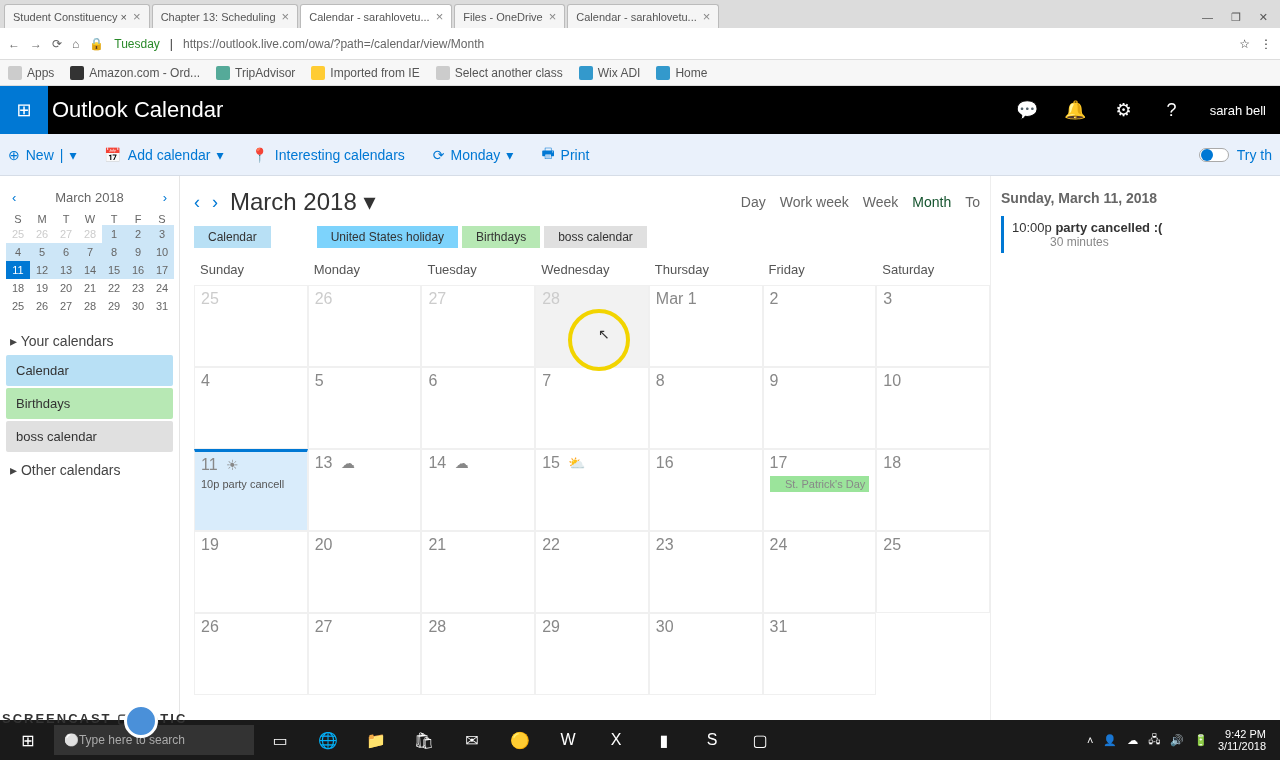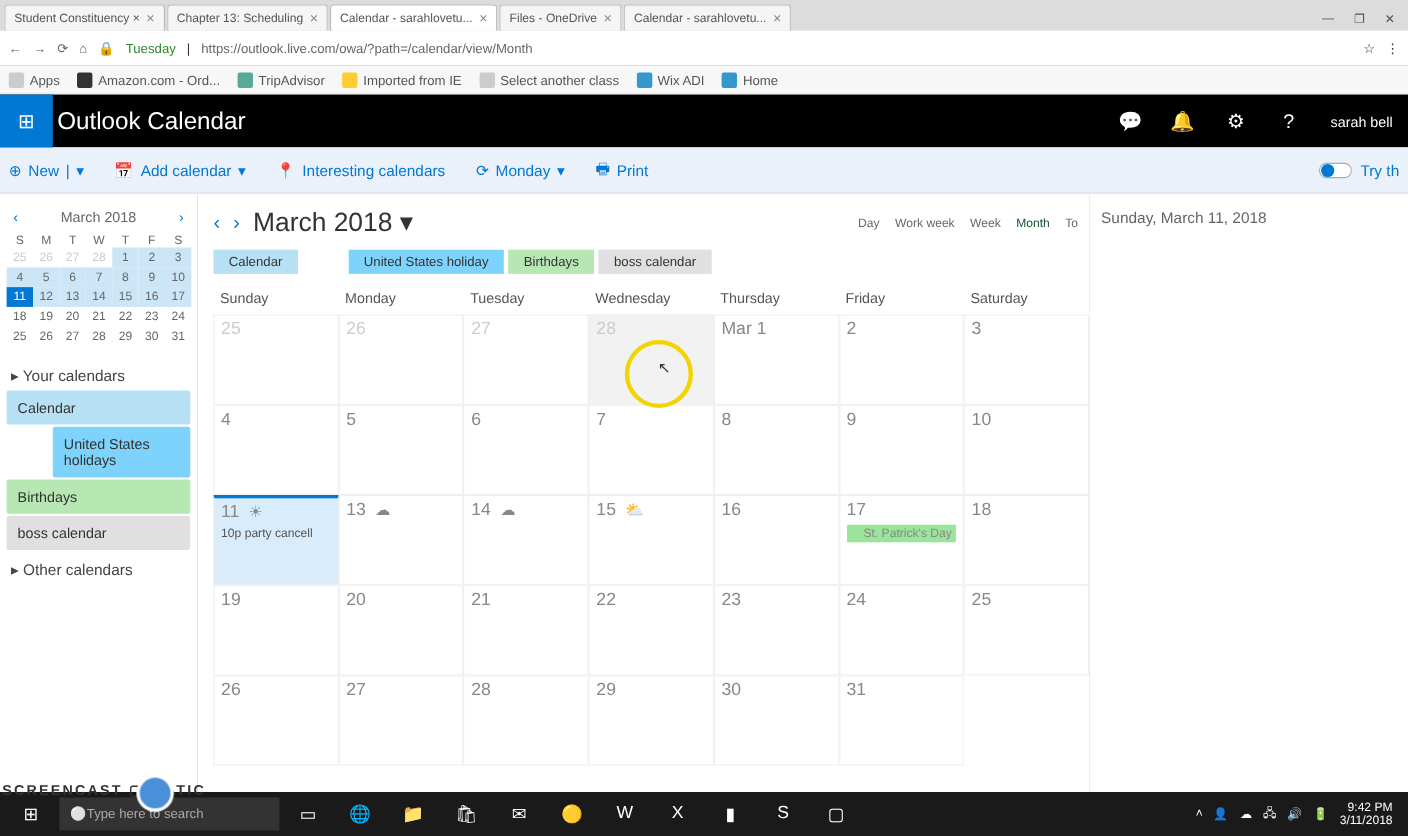"Day" .views { font-size: 11px -> 14px }
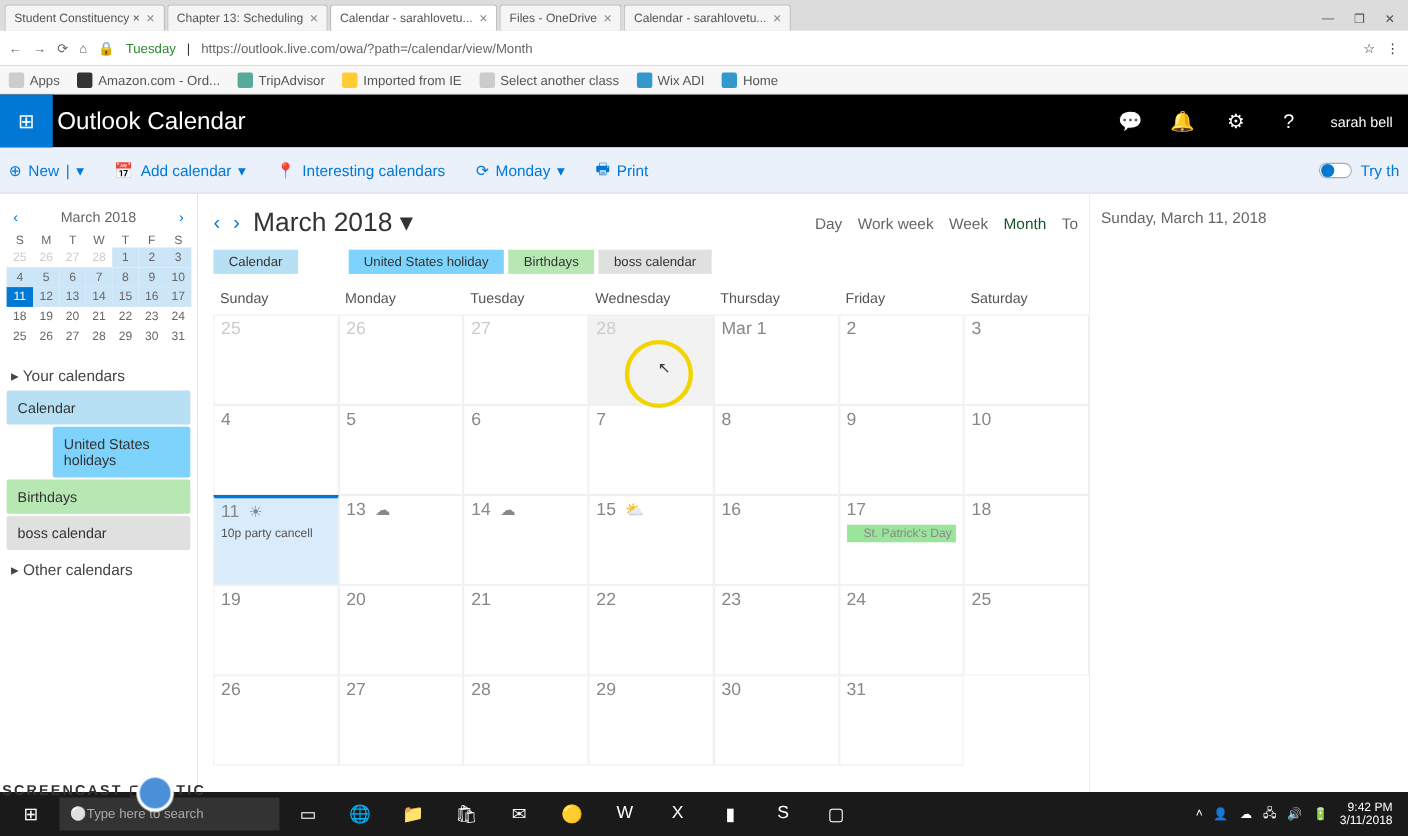"Sunday, March 11, 2018" .agenda-date { font-weight: none -> bold }
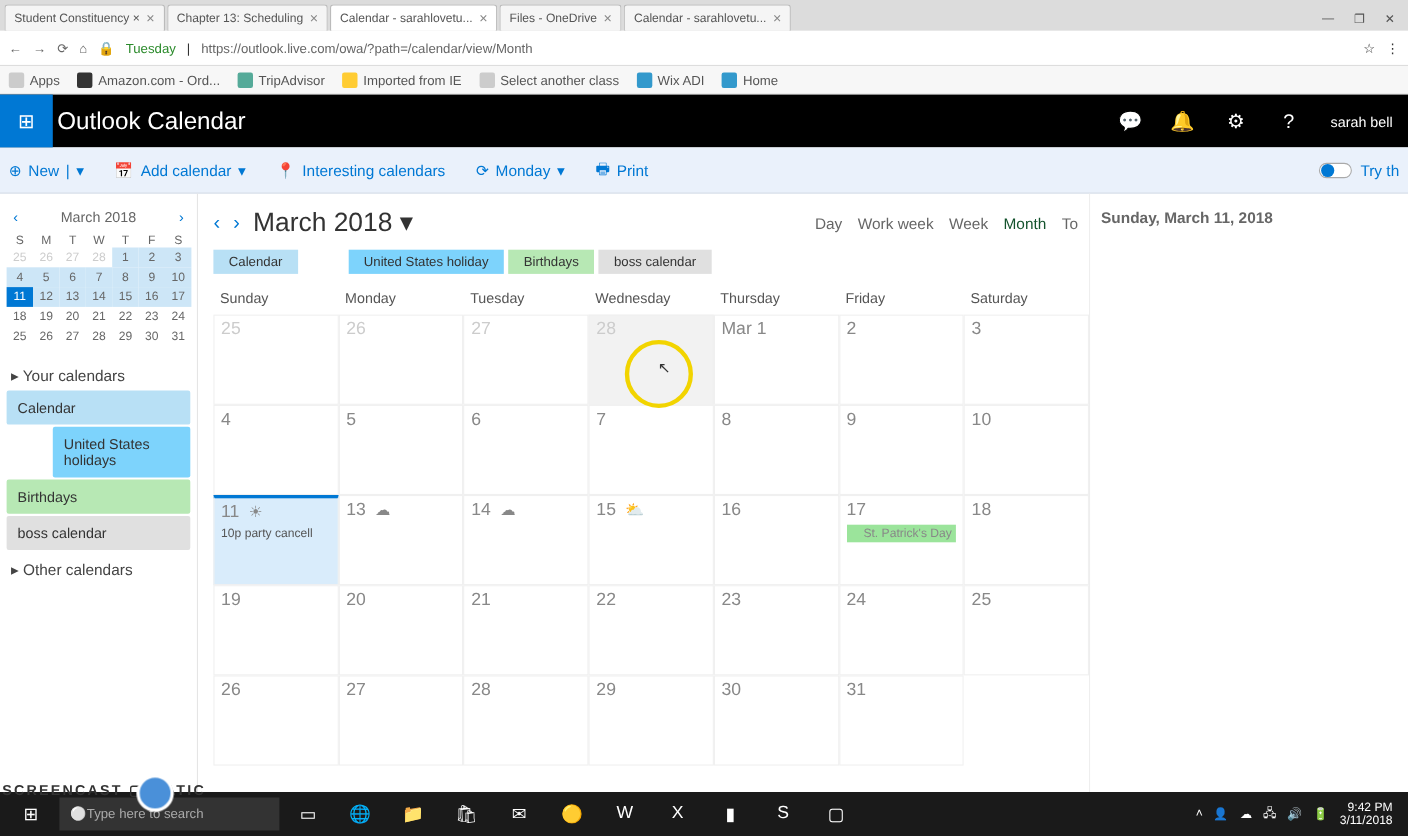"10:00p party cancelled :(" div.agenda-item { html: none -> <div> <div><span>10:00p</span> <b>party cancelled :(</b></div> <div>30 minutes</div> </div> }
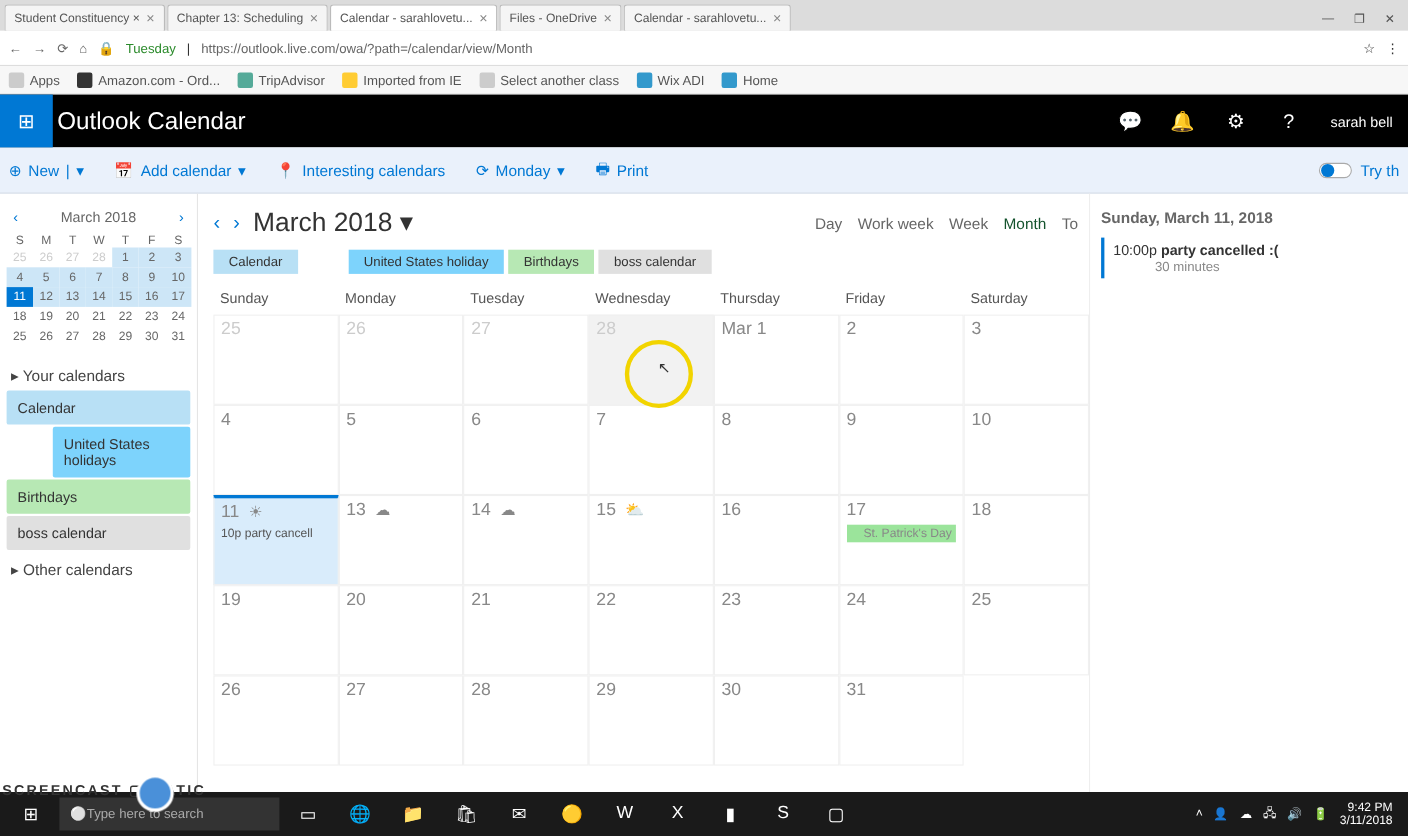"United States holidays" div.cal-item { html: <div>United States holidays</div> -> none }
